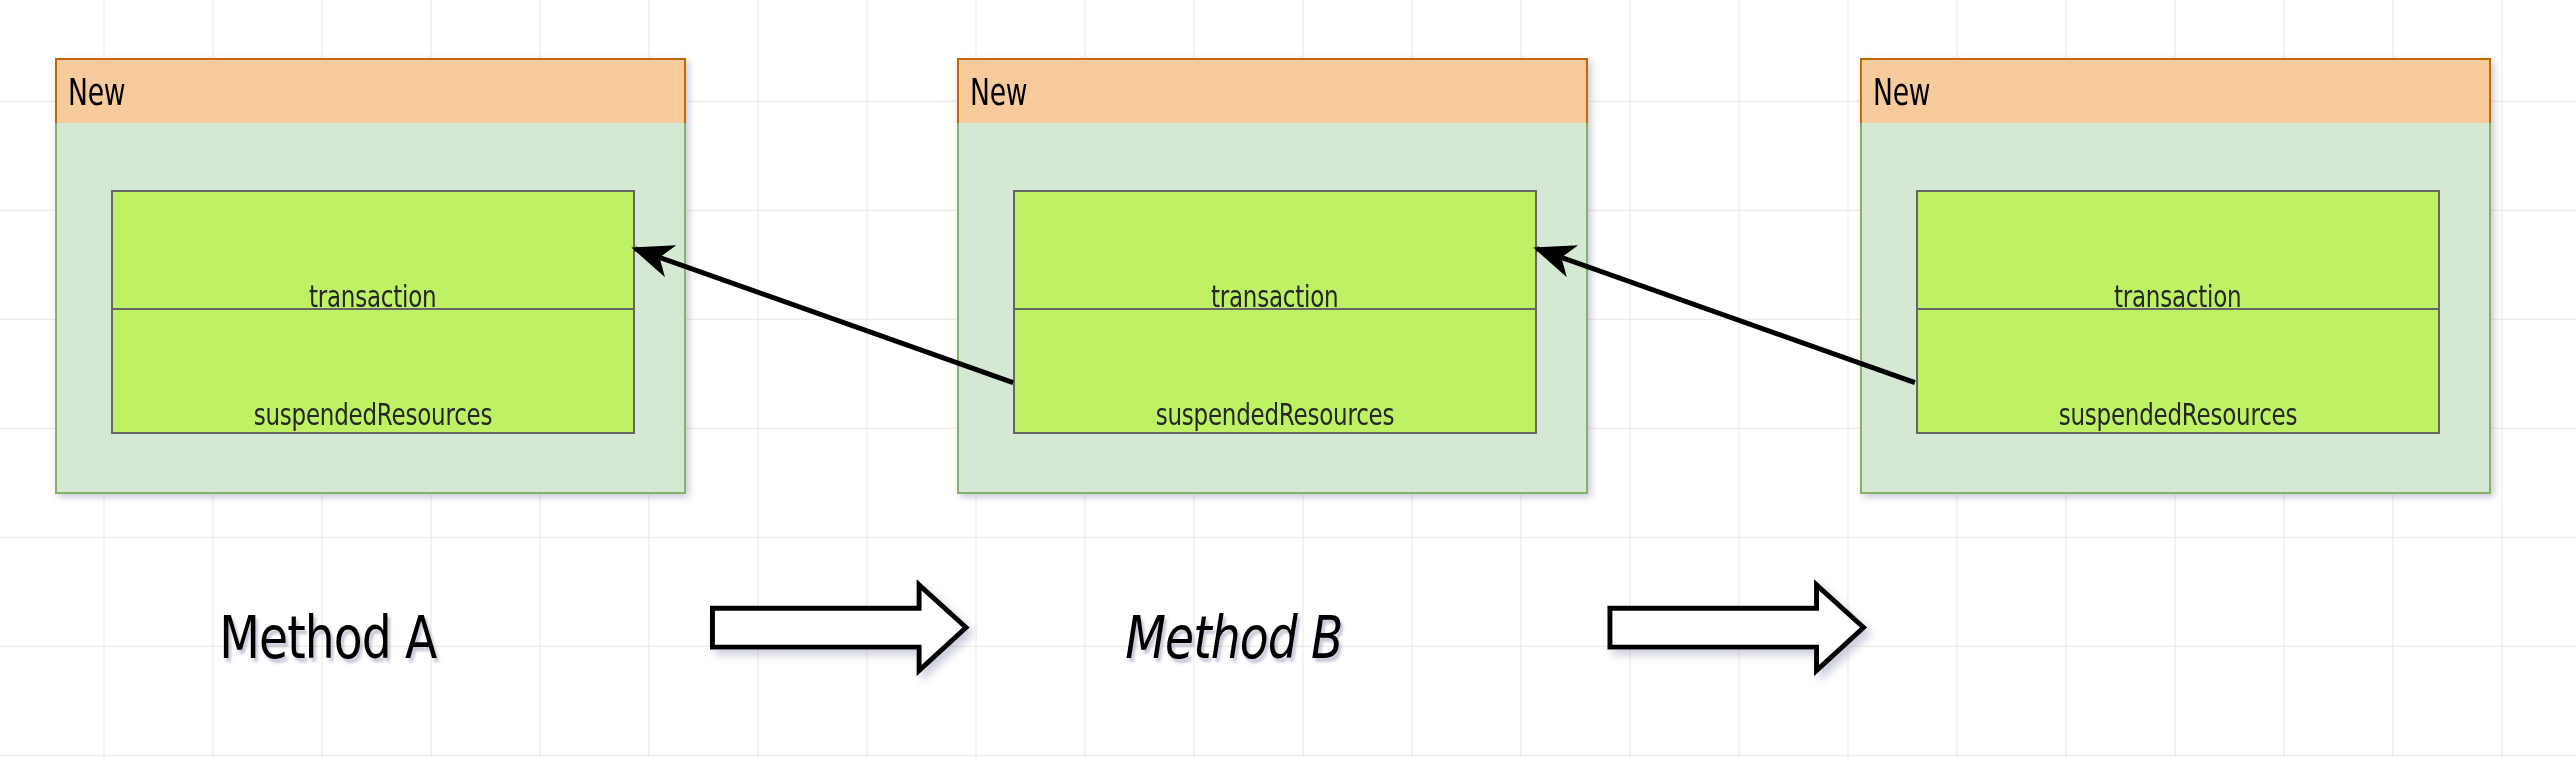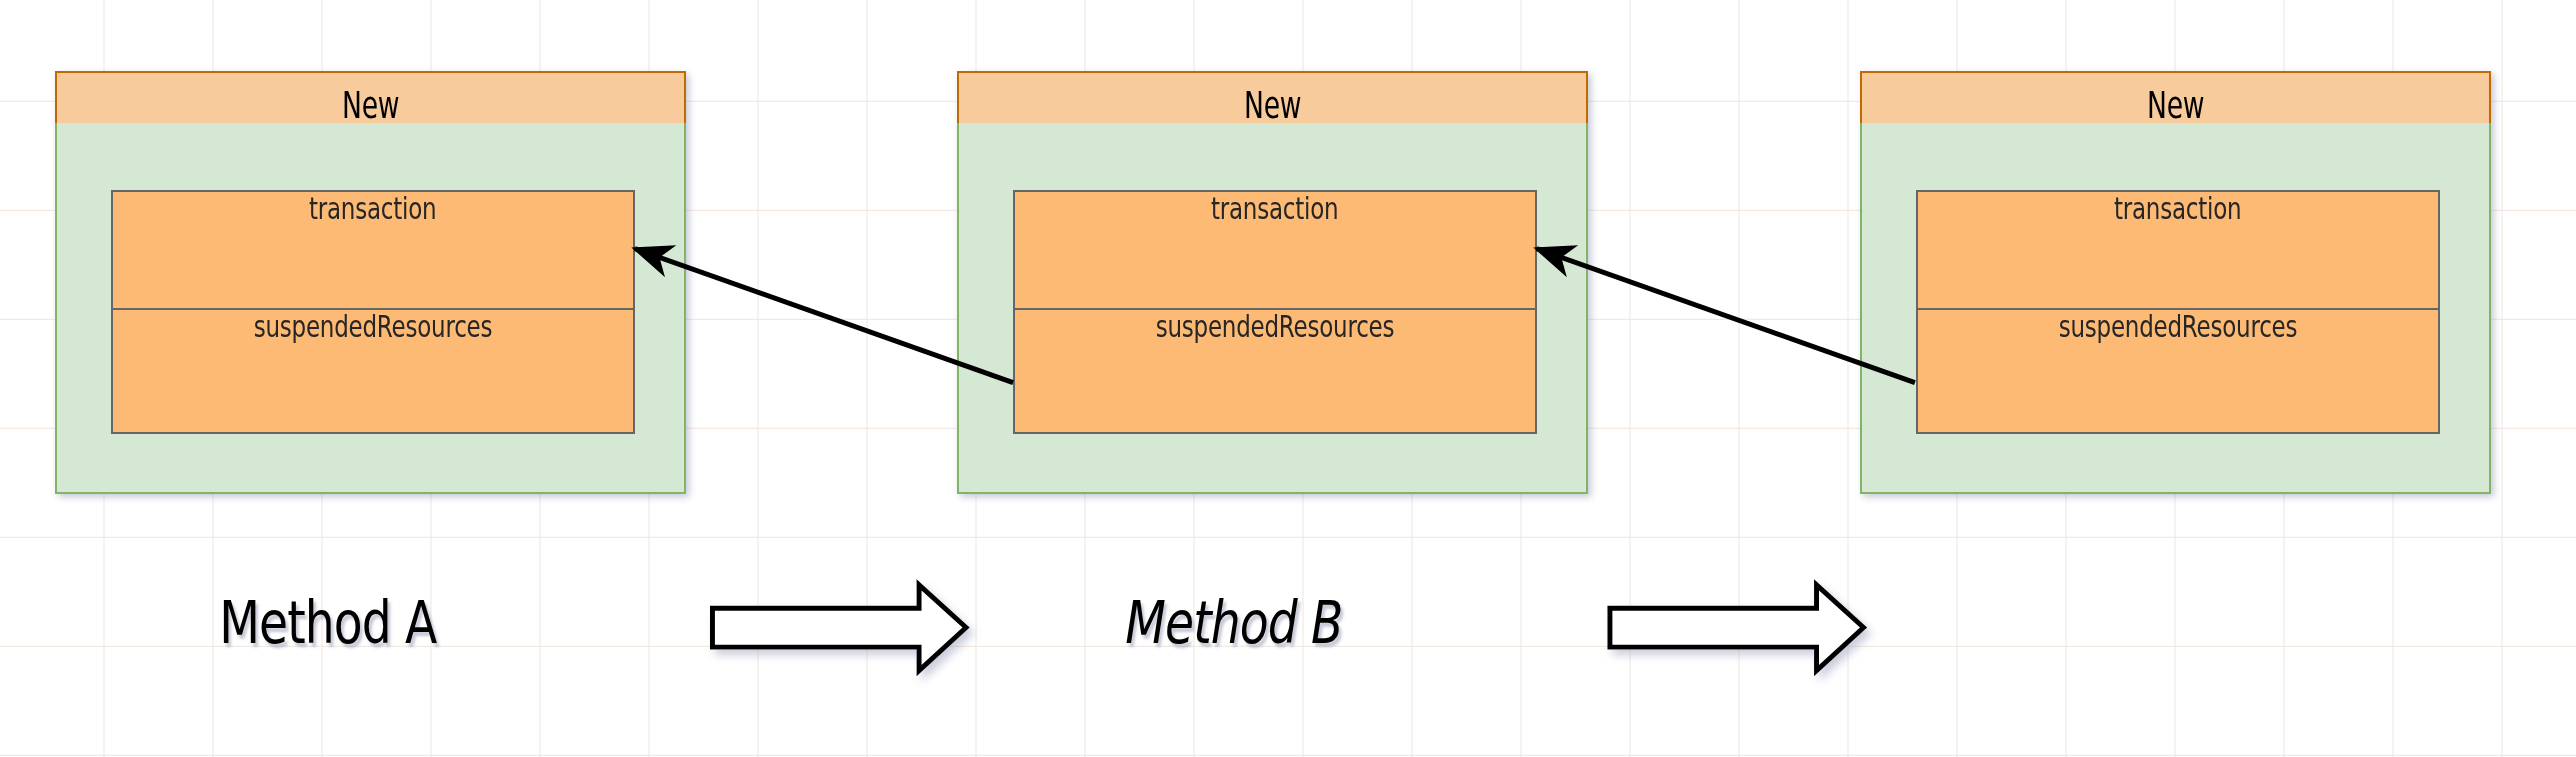"New" .card-header { justify-content: center -> none; top: 16px -> 3px }
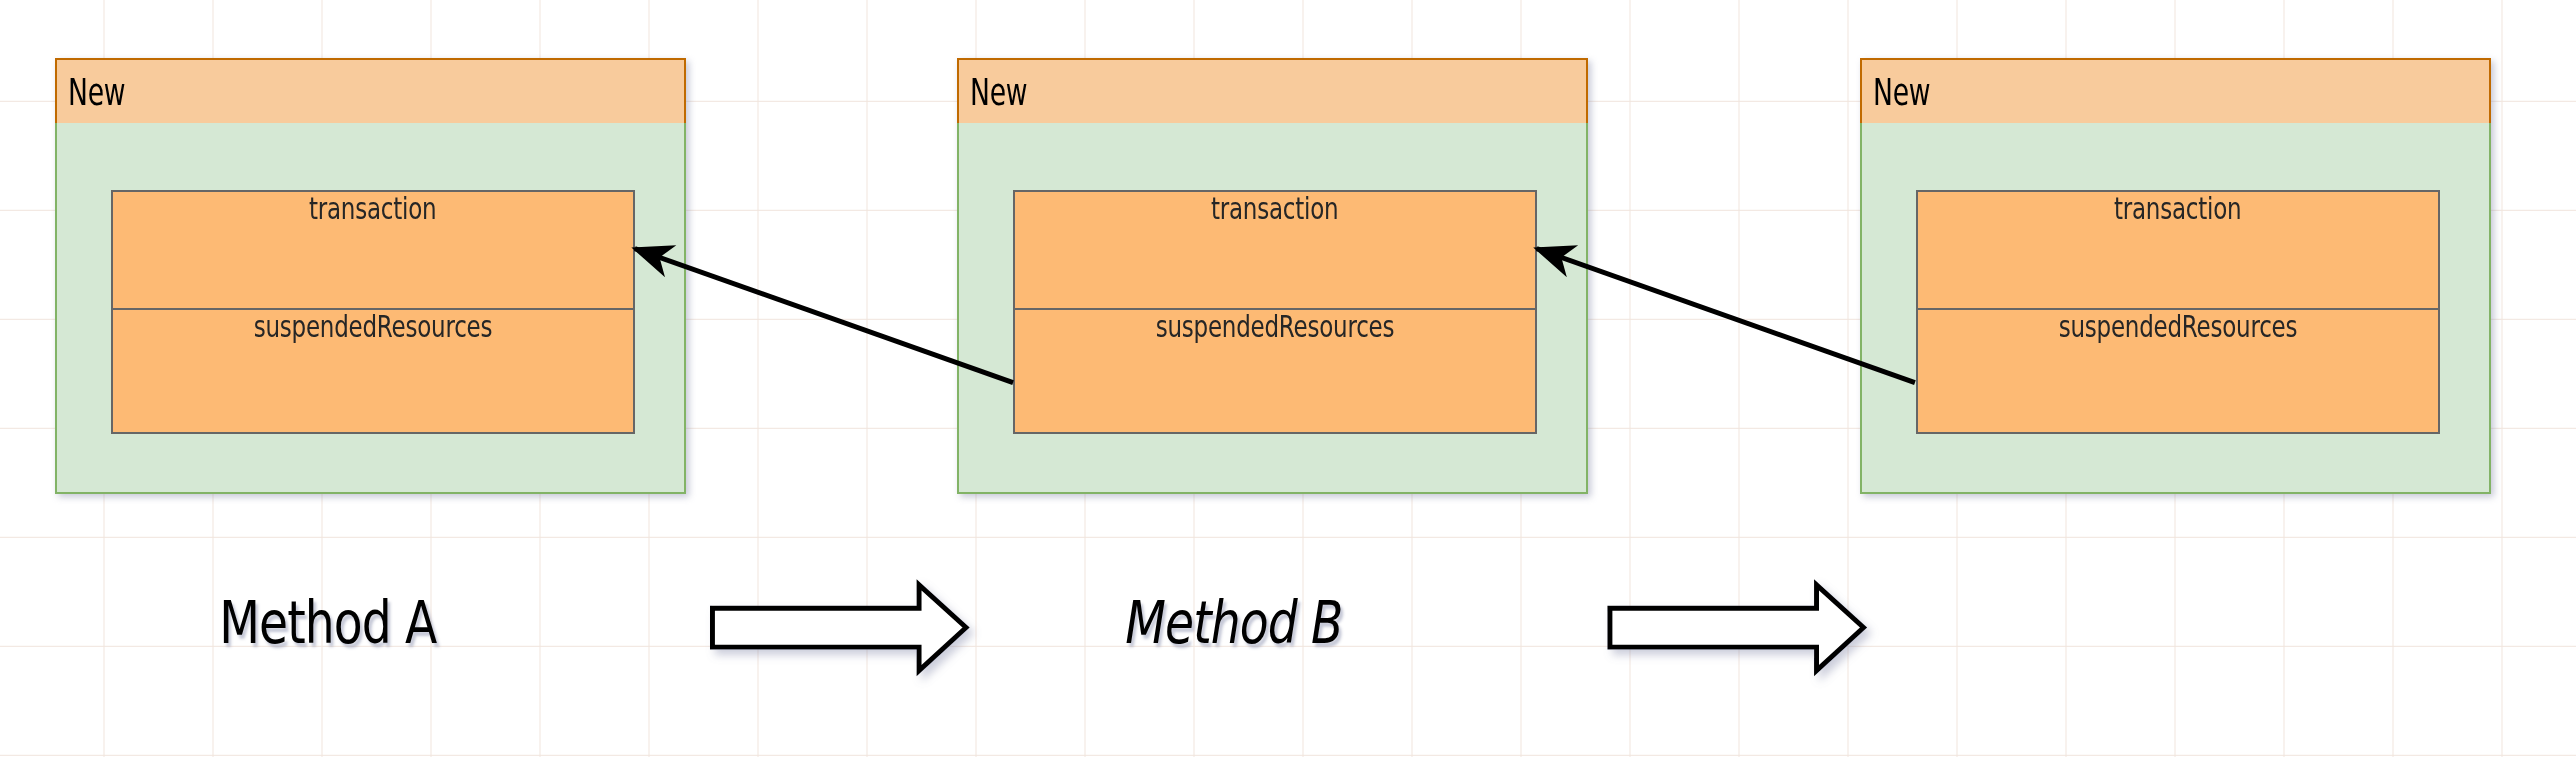"transaction" .field-box { align-items: flex-start -> flex-end; background: #fdba74 -> #bef264 }
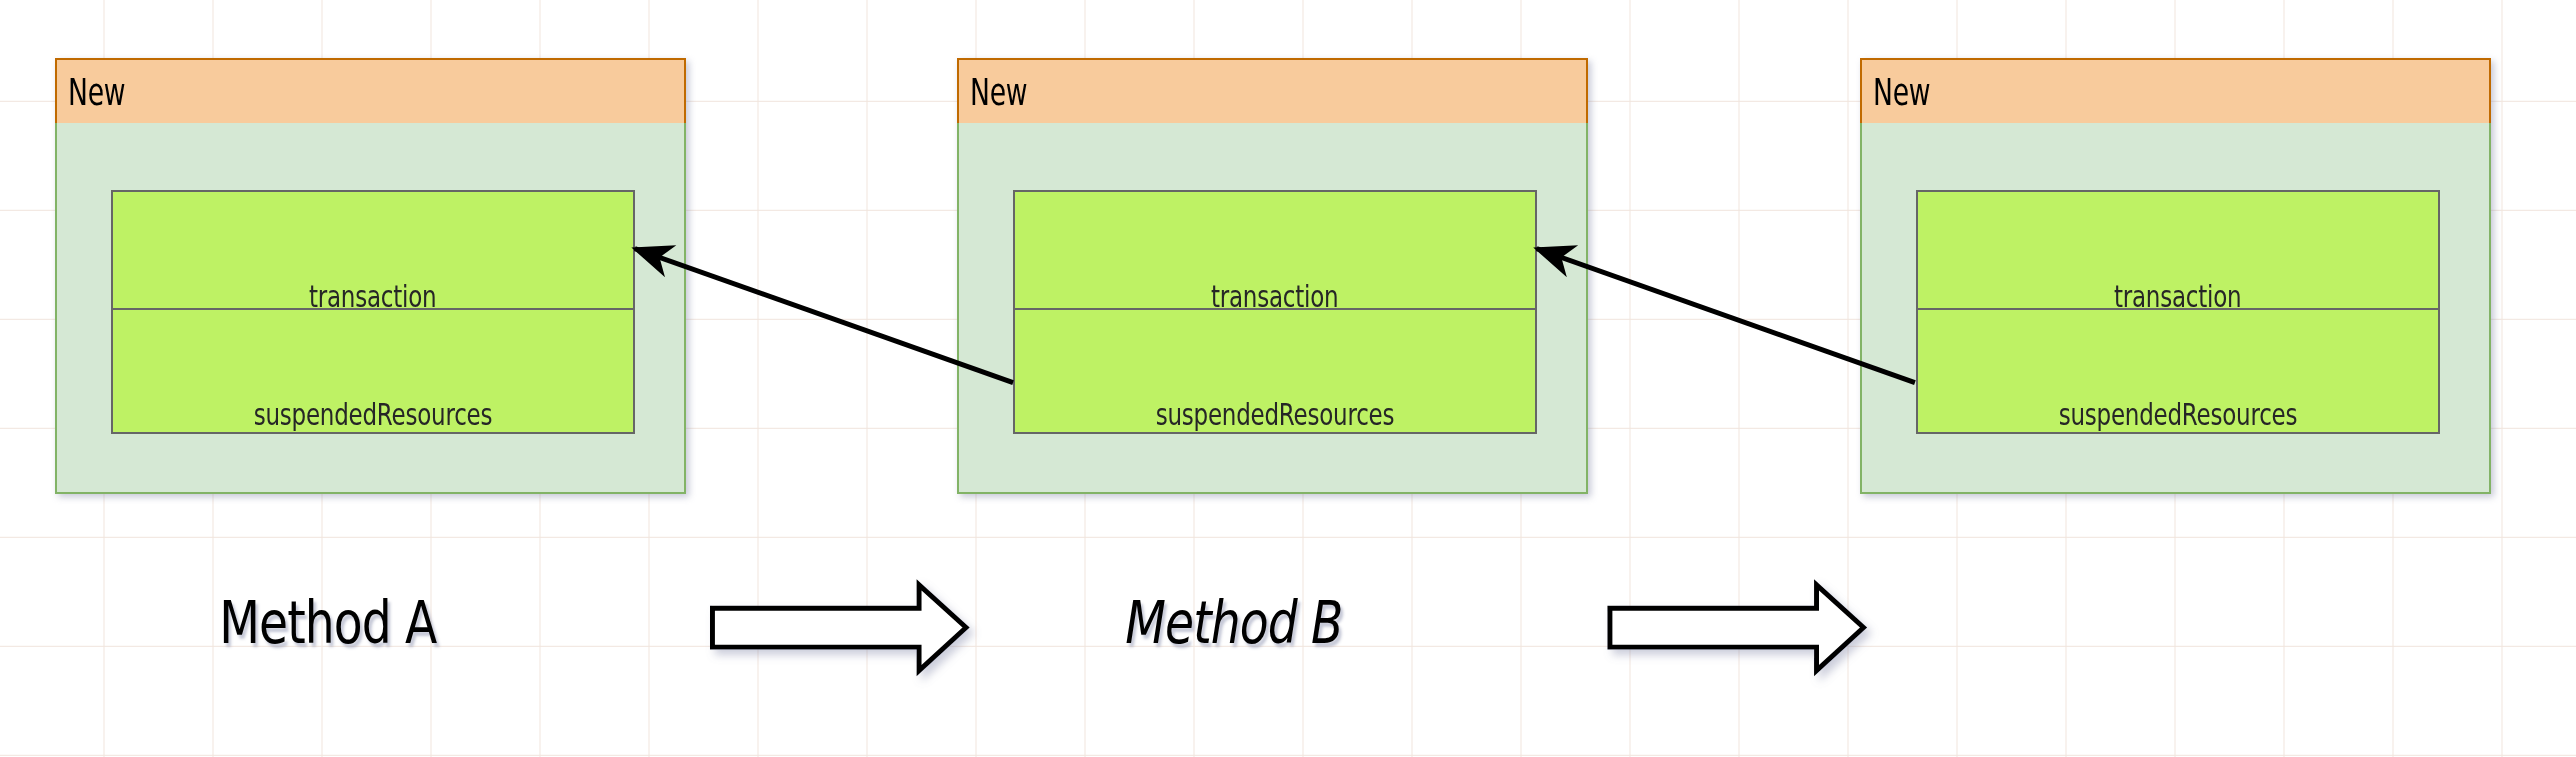"Method A" .method-caption { align-items: flex-start -> center }
